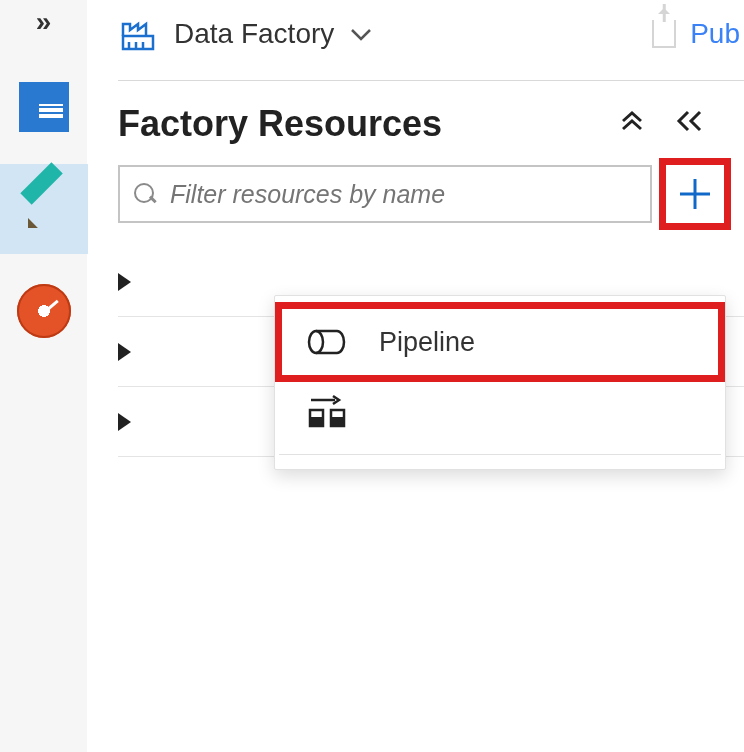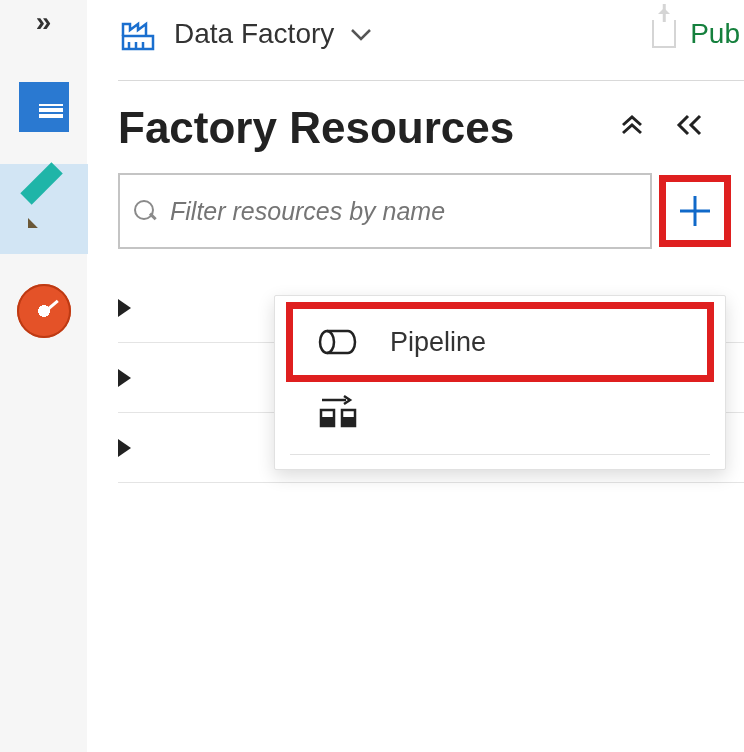"Pub" .publish-ghost { color: #15803d -> #3b82f6 }
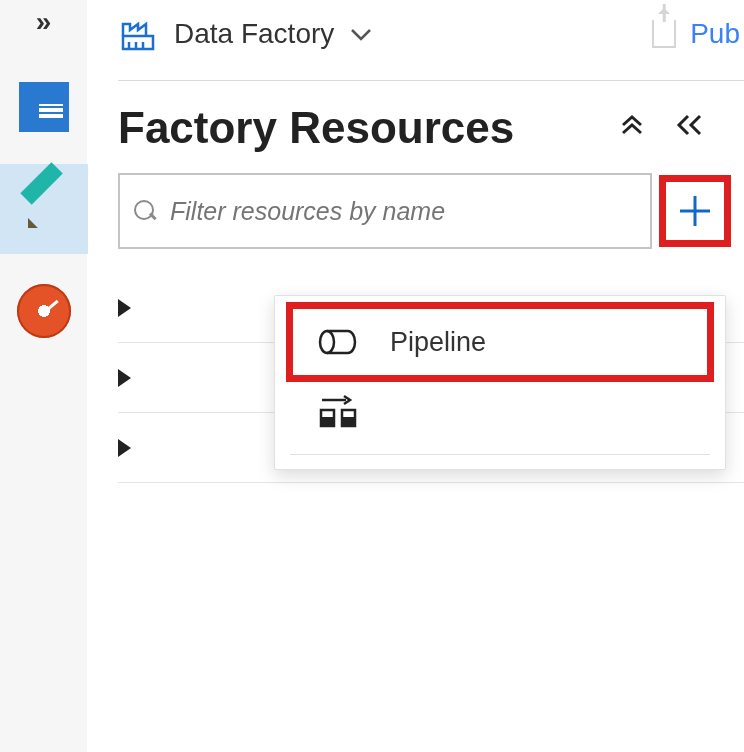"Factory Resources" .section-title { font-size: 44px -> 36px }
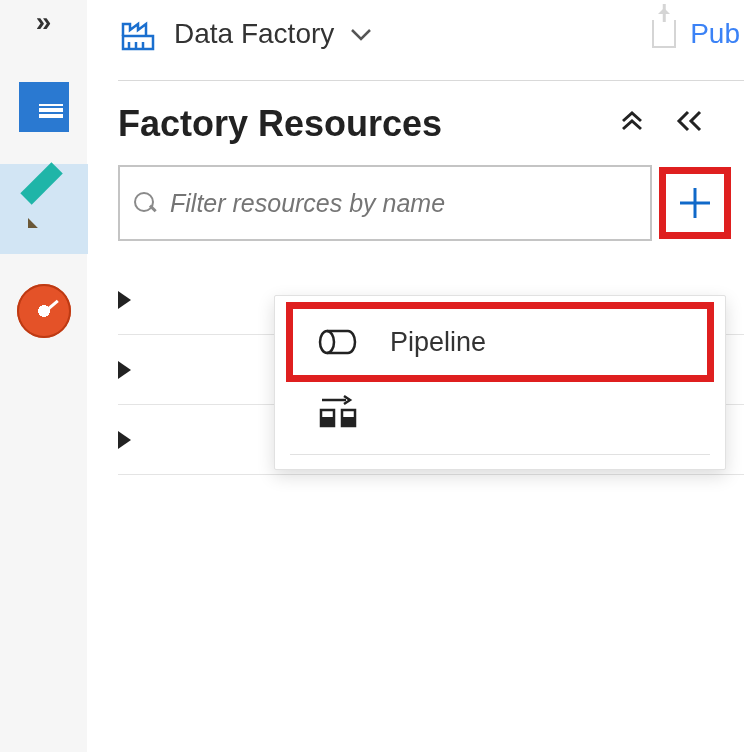"Filter resources by name" .filter-box { height: 76px -> 58px }
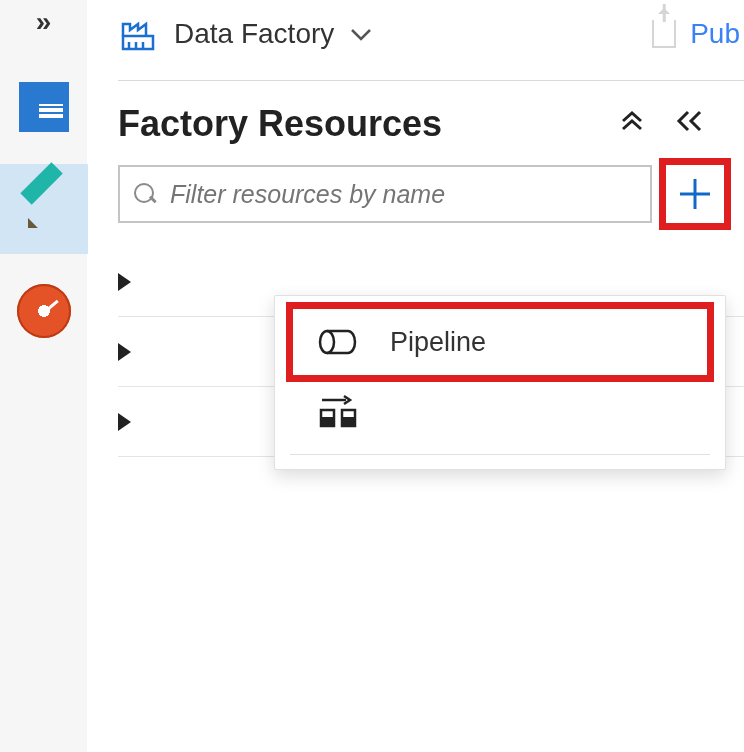"Pipeline" .add-menu { padding: 10px 15px -> 10px 4px }
